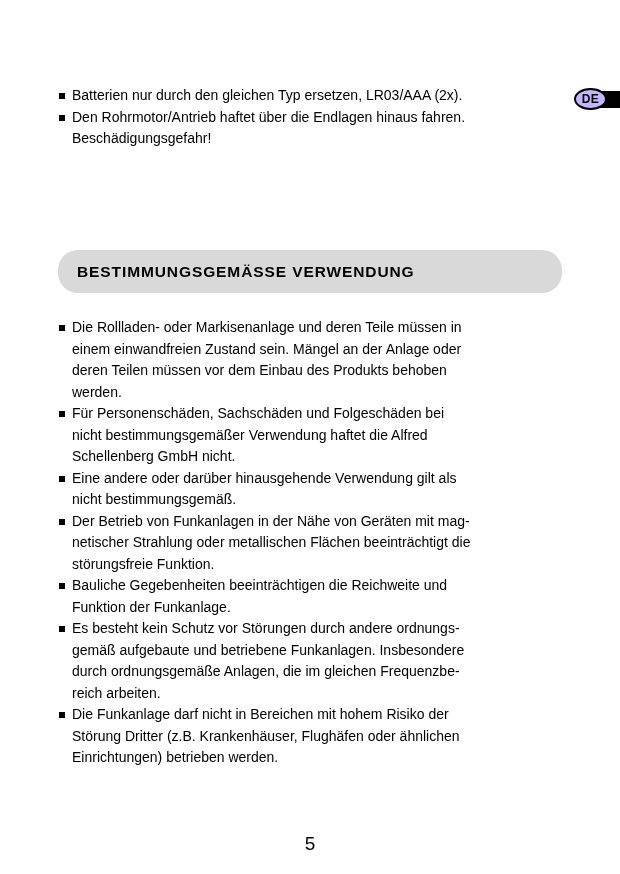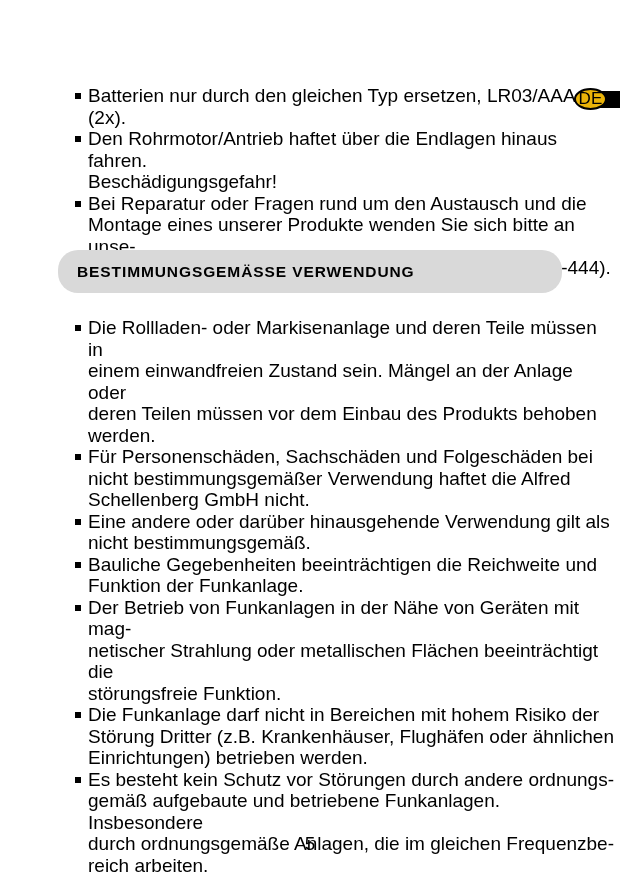"Batterien nur durch den gleichen" ul.bullets { font-size: 19px -> 14px; left: 74px -> 58px }
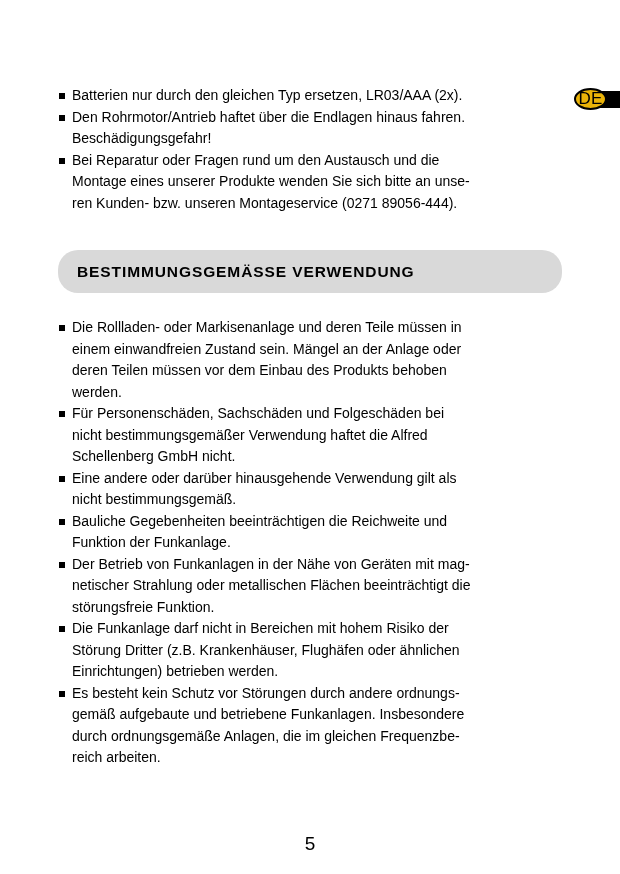"DE" .badge-oval { background: #eab308 -> #c4b5fd; font-size: 17px -> 12px; font-weight: normal -> bold }
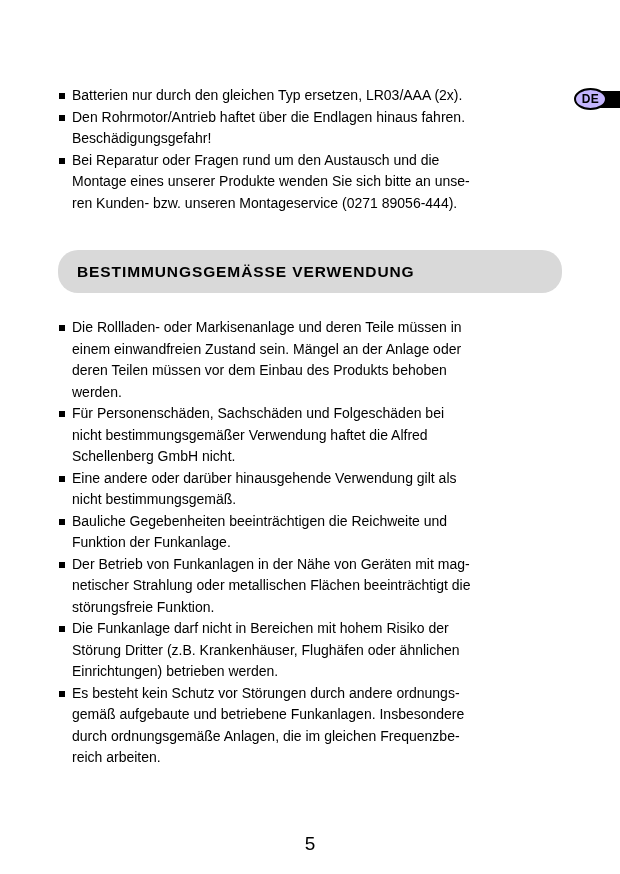"Bei Reparatur oder Fragen rund" li { html: <li><span>Bei Reparatur oder Fragen rund um den Austausch und die Montage eines unserer Produkte wenden Sie sich bitte an unse- ren Kunden- bzw. unseren Montageservice (0271 89056-444).</span></li> -> none }
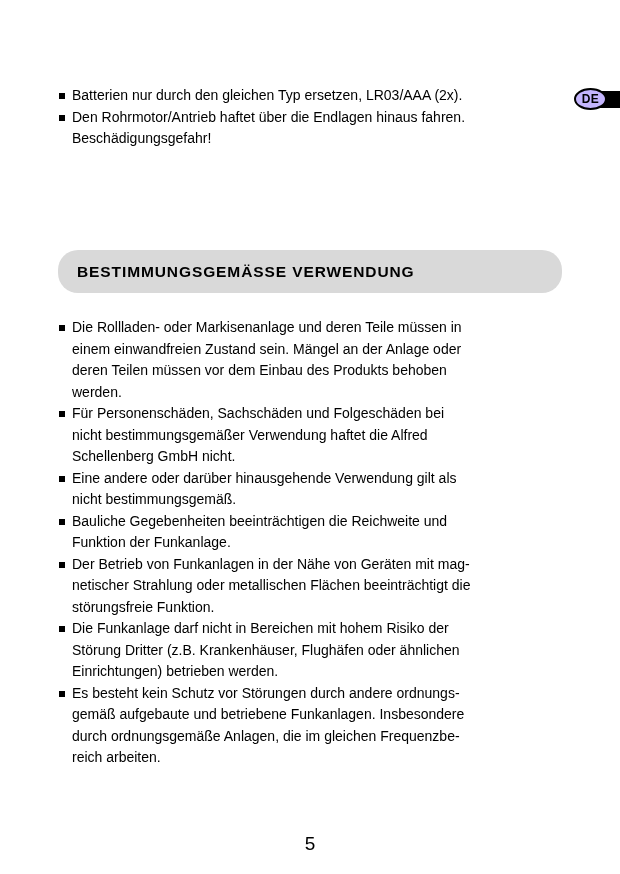"Bauliche Gegebenheiten beeinträchtigen" li { order: before "Der Betrieb von Funkanlagen in" -> after "Der Betrieb von Funkanlagen in" }
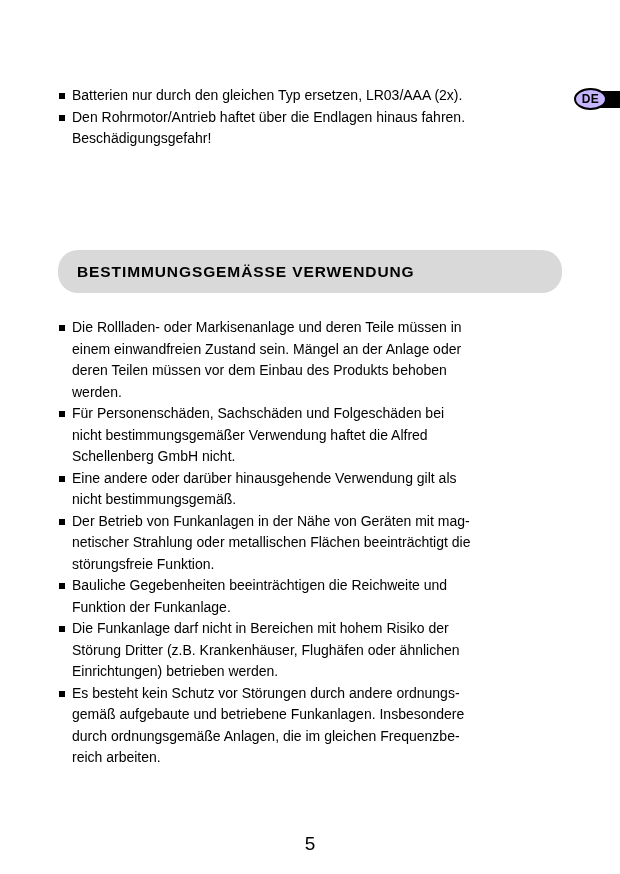"Die Funkanlage darf nicht in" li { order: before "Es besteht kein Schutz vor" -> after "Es besteht kein Schutz vor" }
